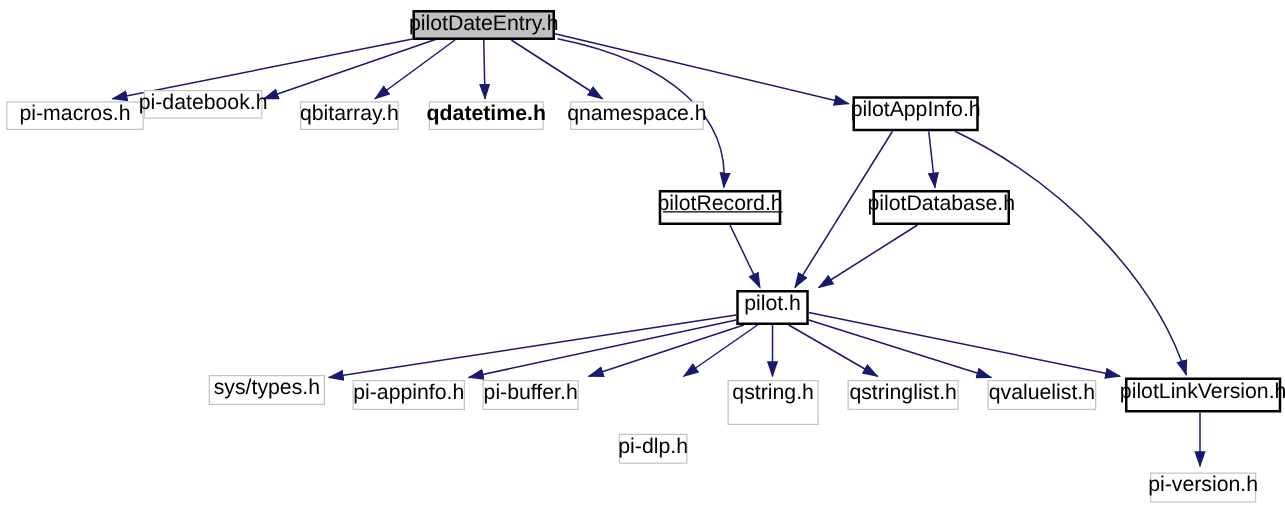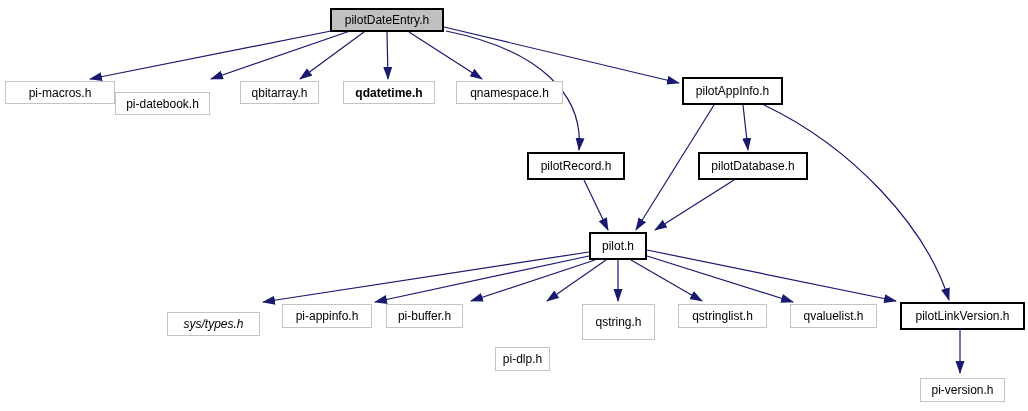"pilotDateEntry.h" .node { align-items: center -> none; font-size: 12px -> 17px }
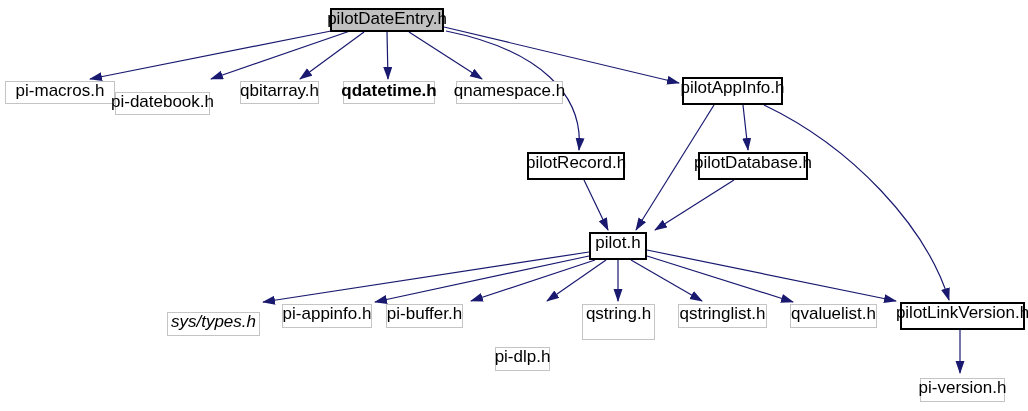"pi-datebook.h" div.node { top: 92px -> 72px }
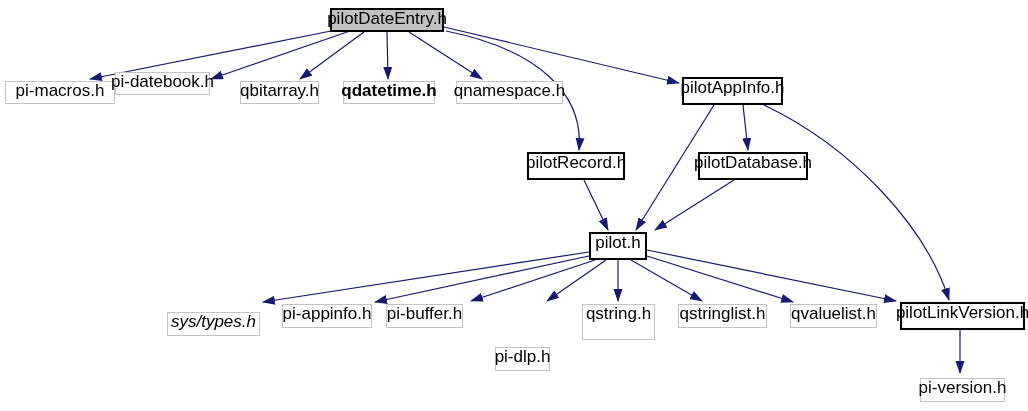"pilotRecord.h" div.node { text-decoration: none -> underline }
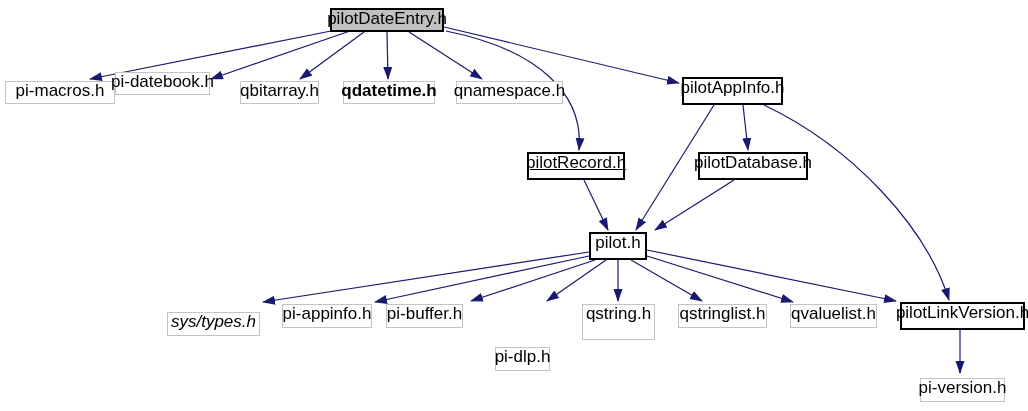"sys/types.h" div.node { font-style: italic -> none; top: 312px -> 300px }
